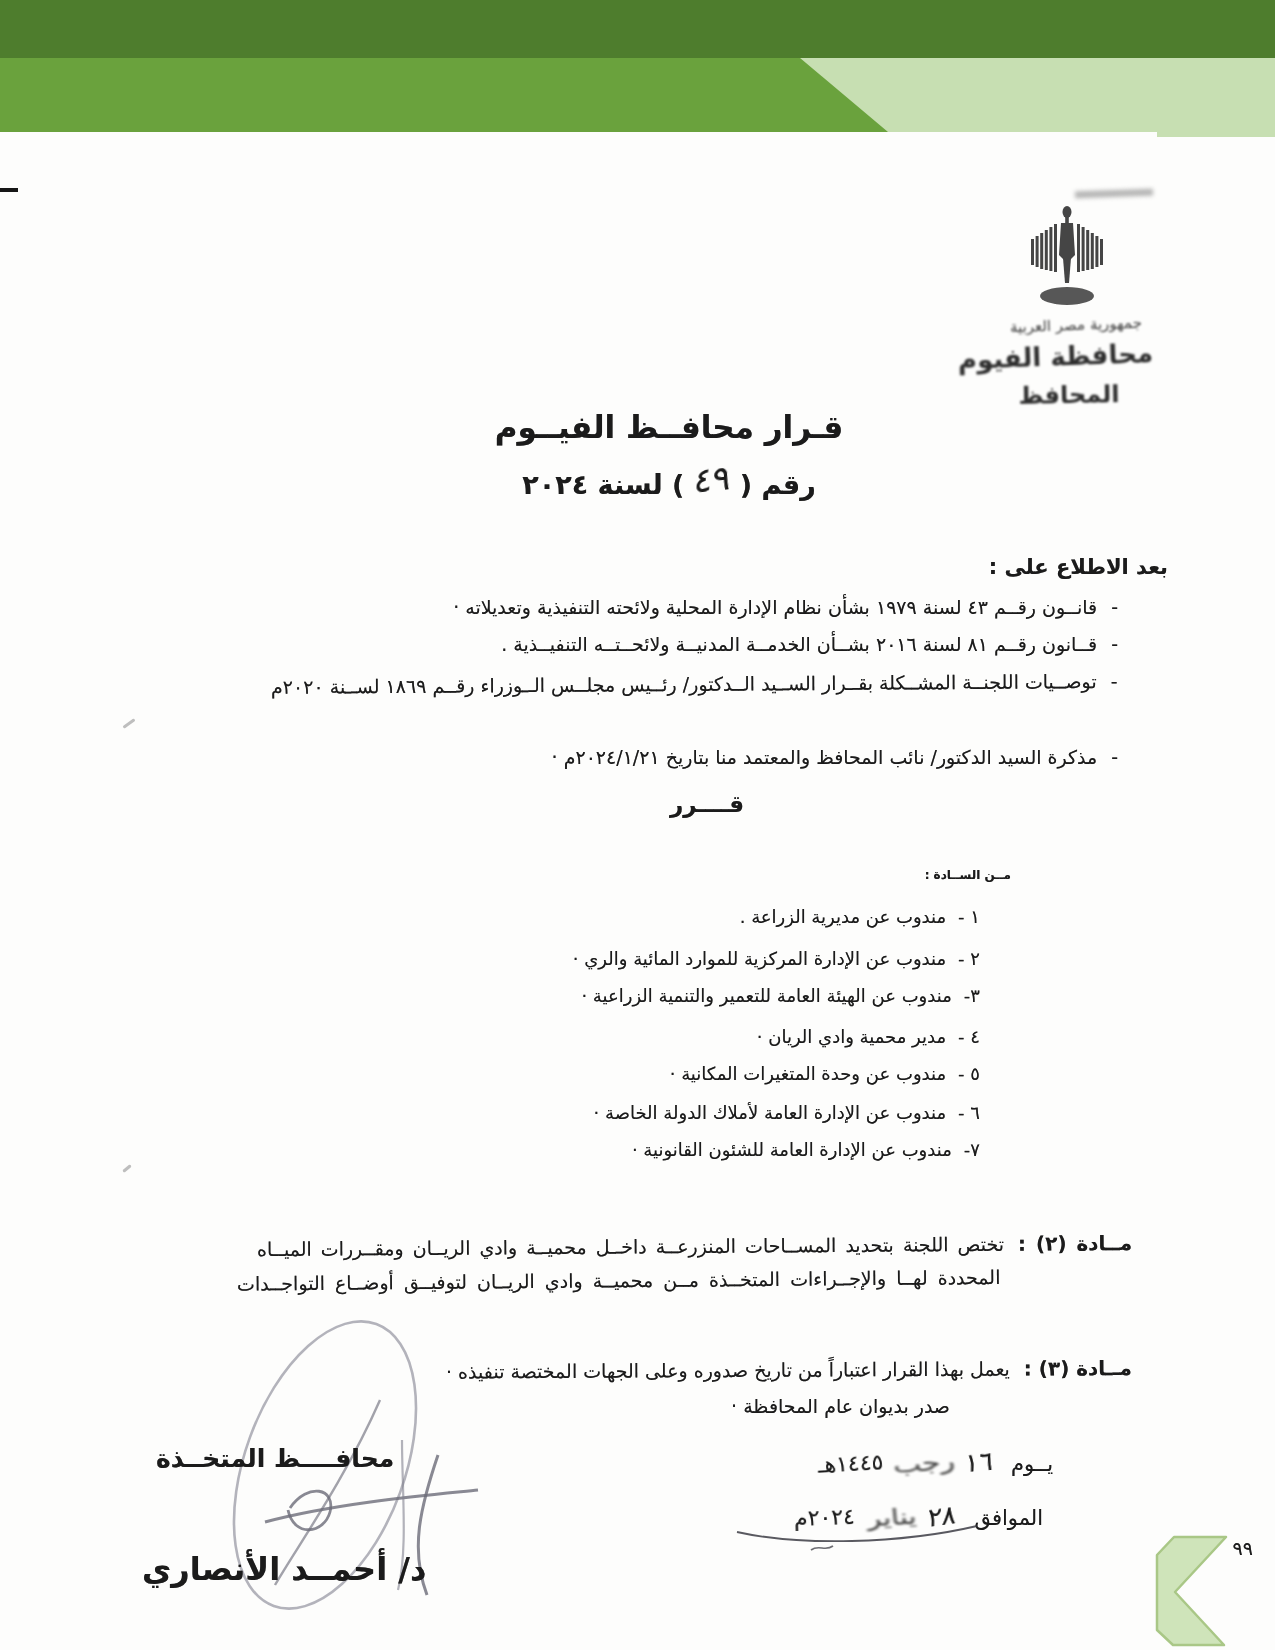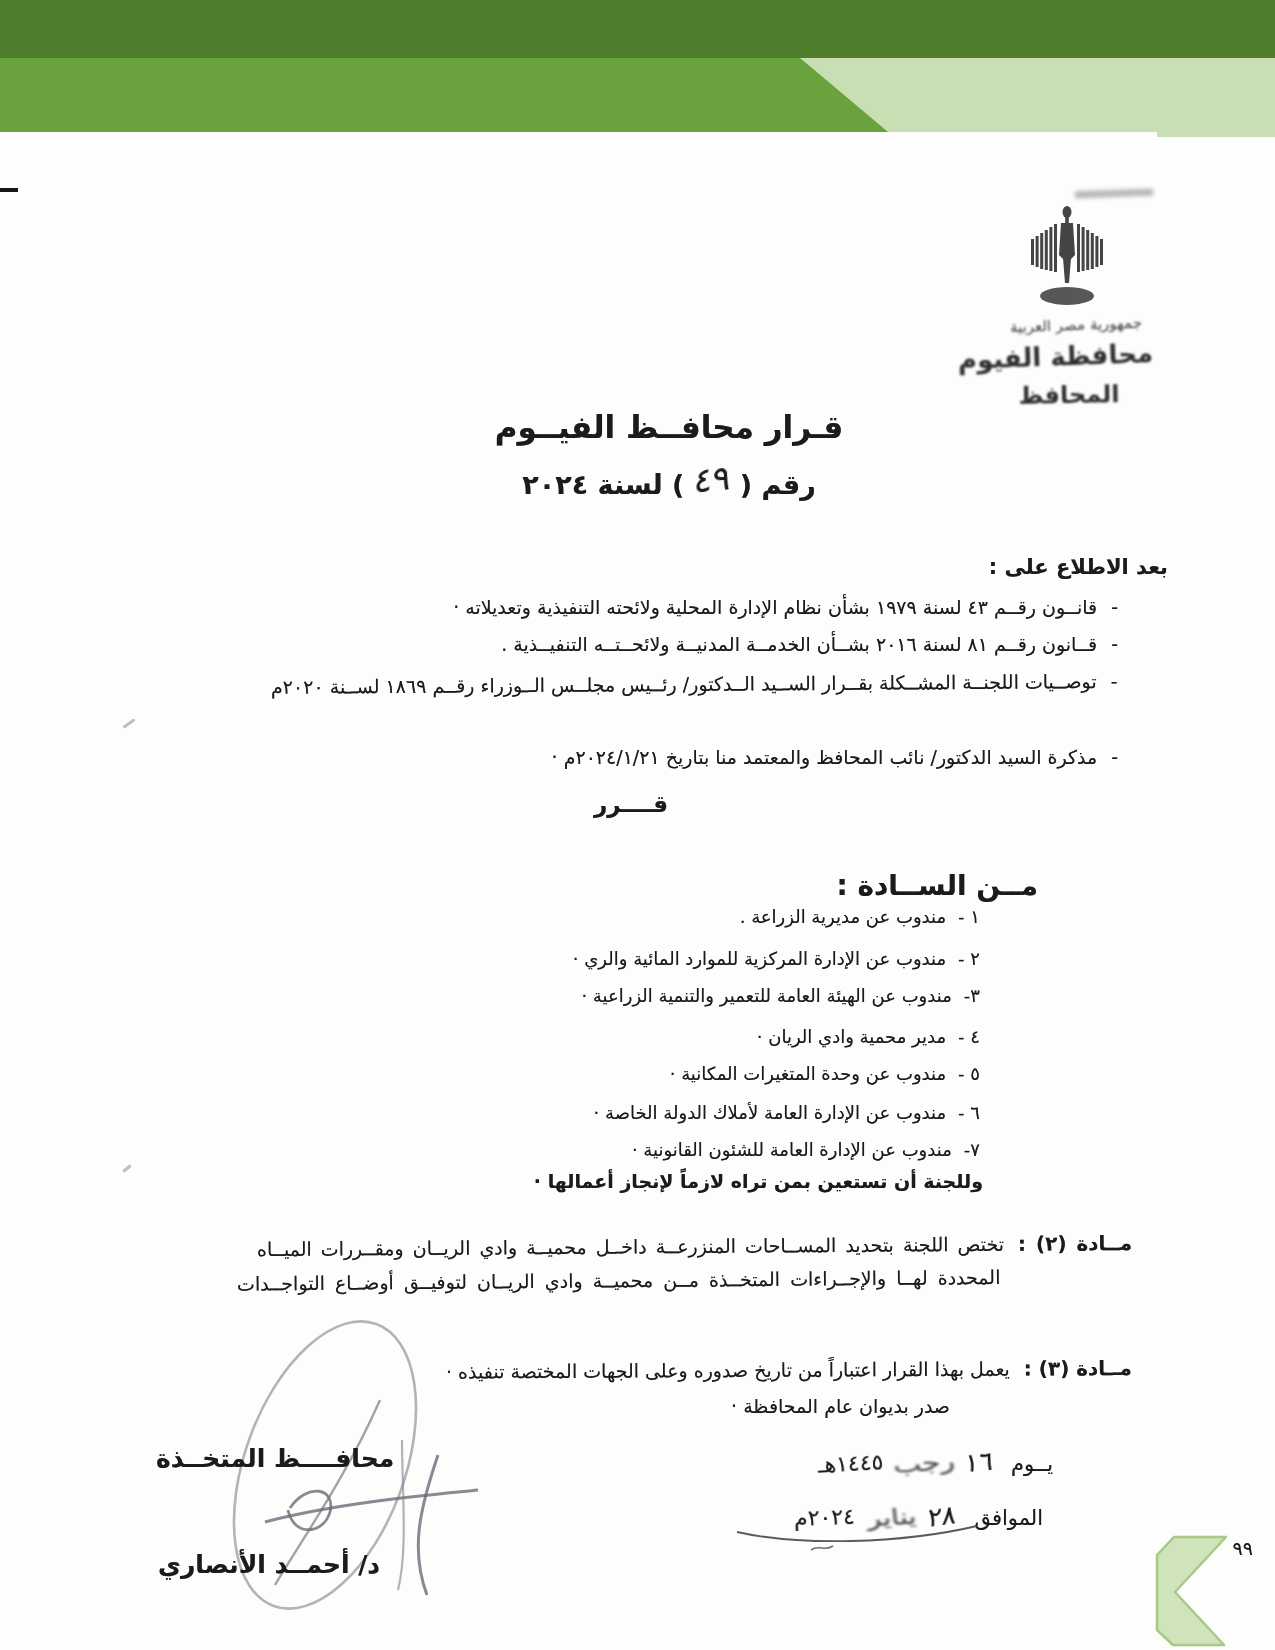"قــــرر" .qarrar { text-align: left -> right }
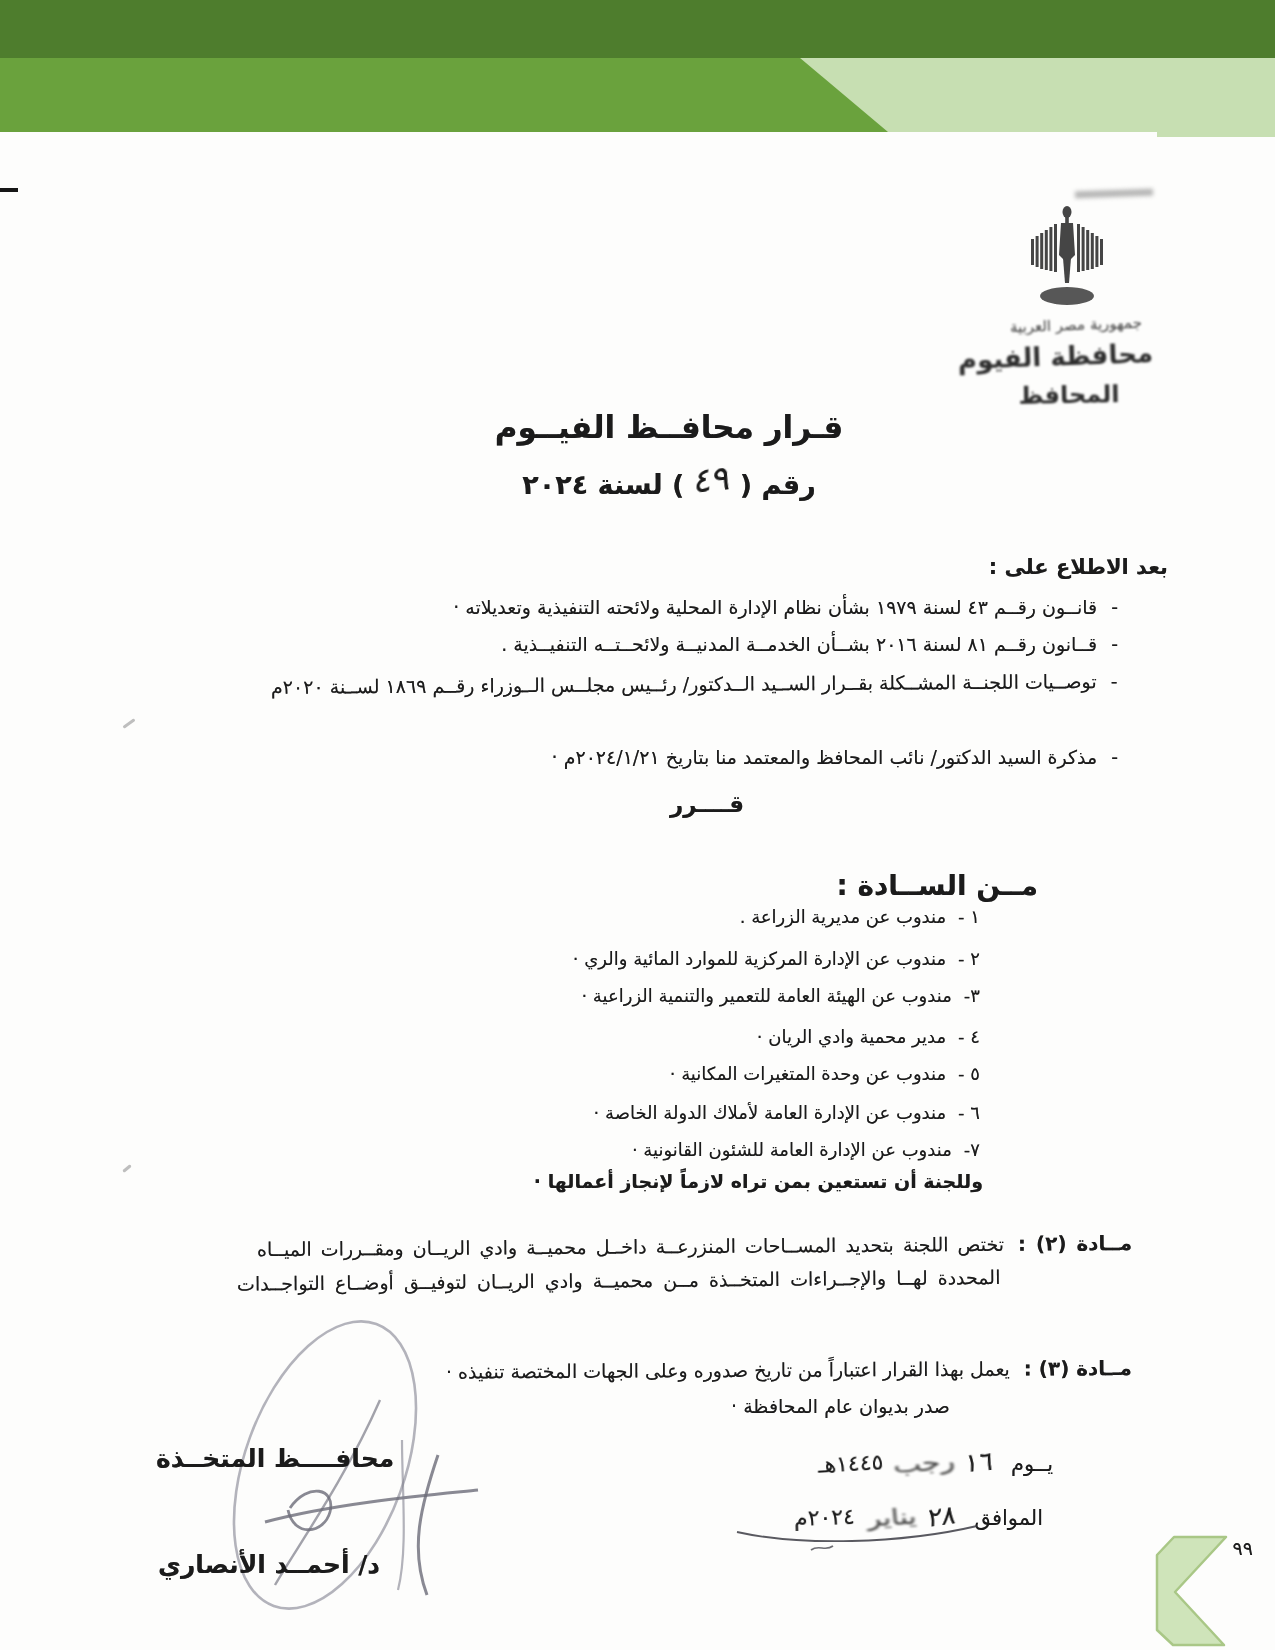"مــن الســادة :" .a1b { font-size: 28px -> 12px; right: 237px -> 264px }
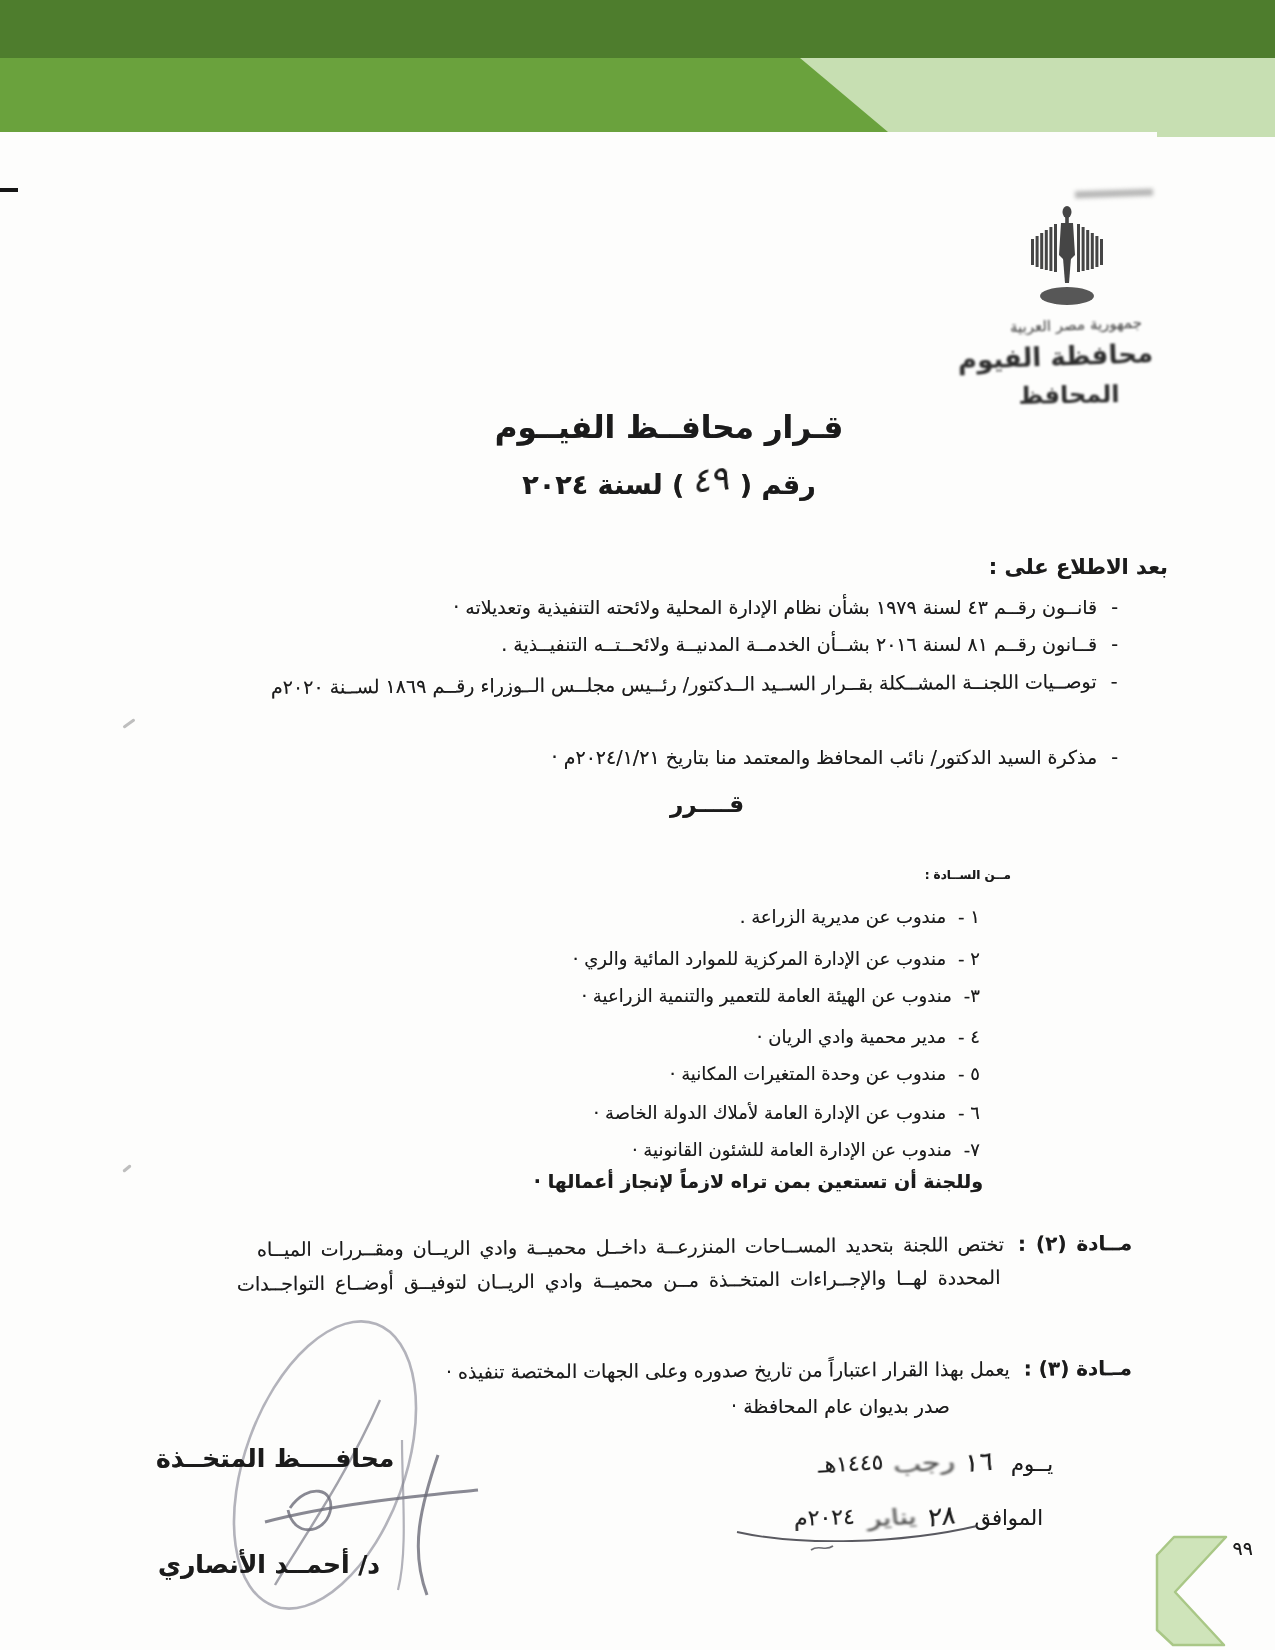"وللجنة أن تستعين بمن تراه" div.abs { html: <div>وللجنة أن تستعين بمن تراه لازماً لإنجاز أعمالها ·</div> -> none }
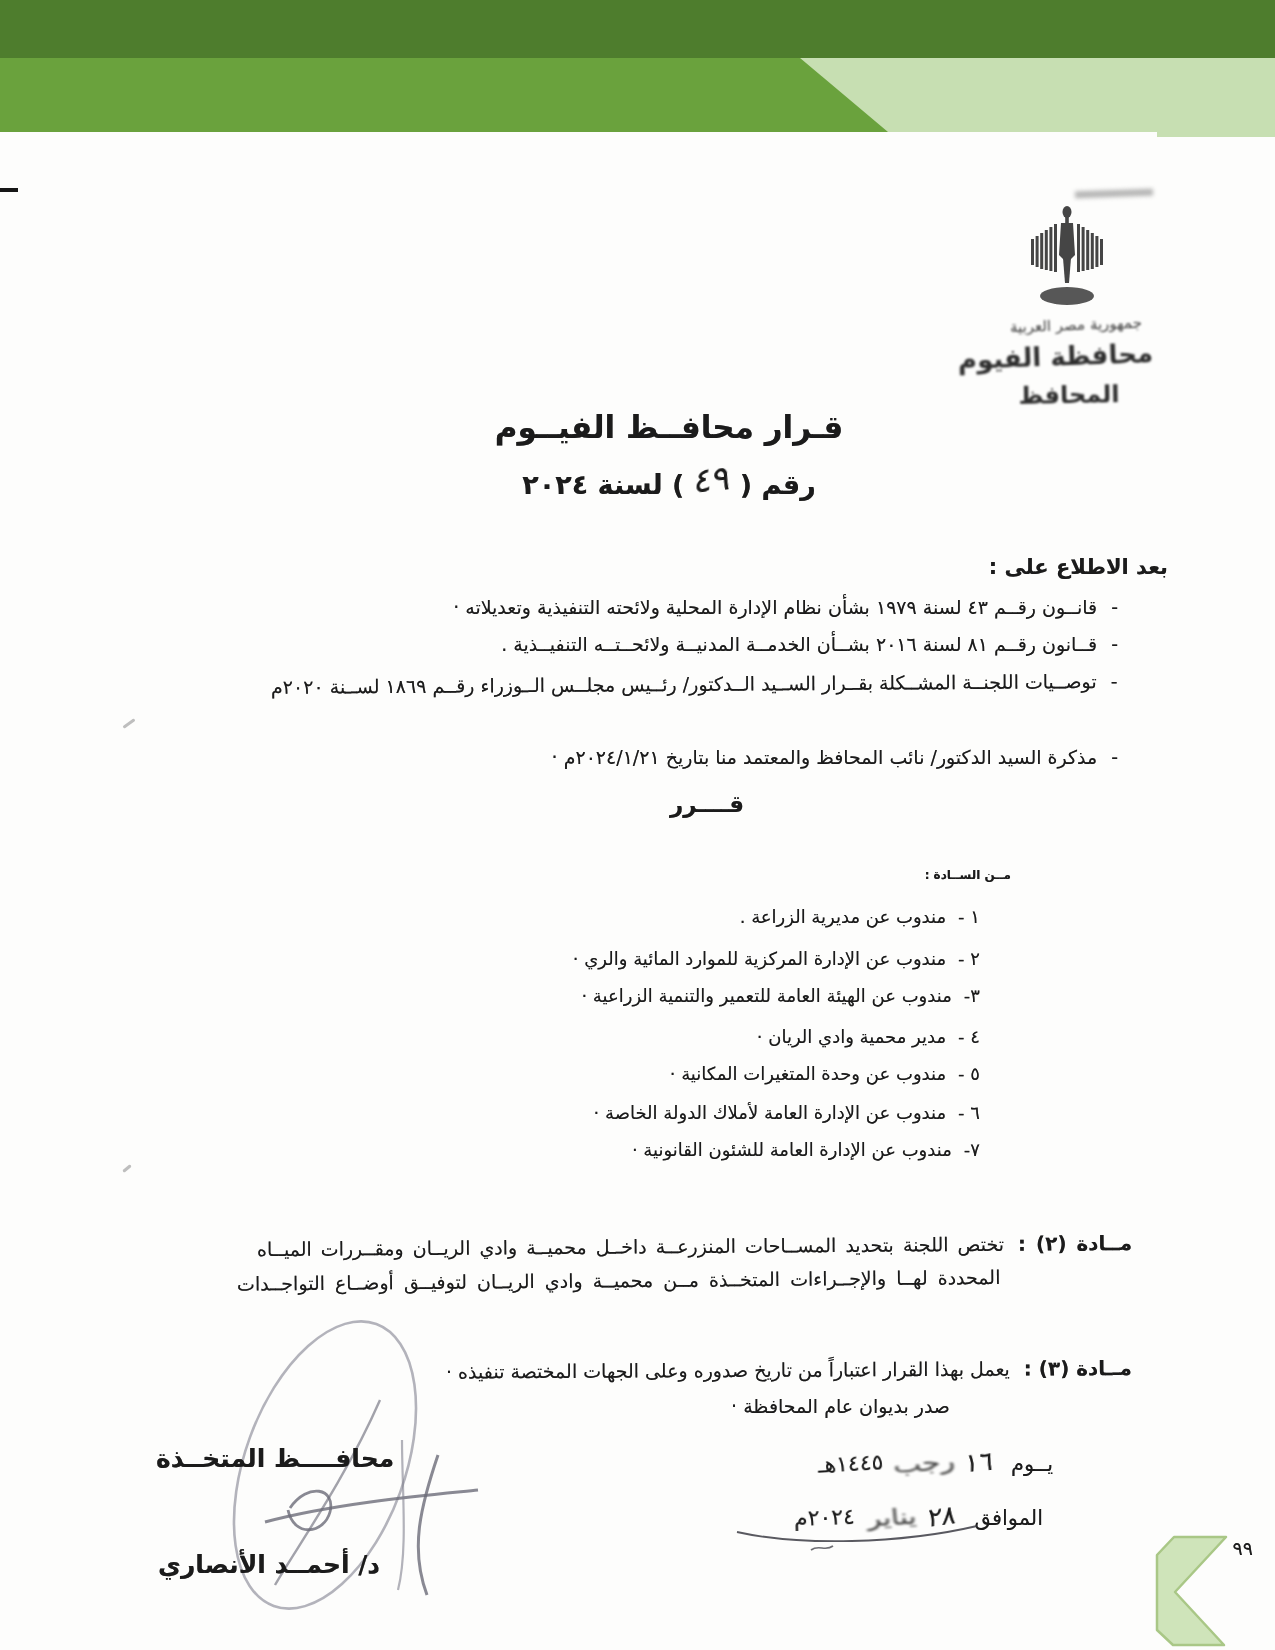"د/ أحمــد الأنصاري" .sig-name { font-size: 25px -> 32px; left: 158px -> 142px }
